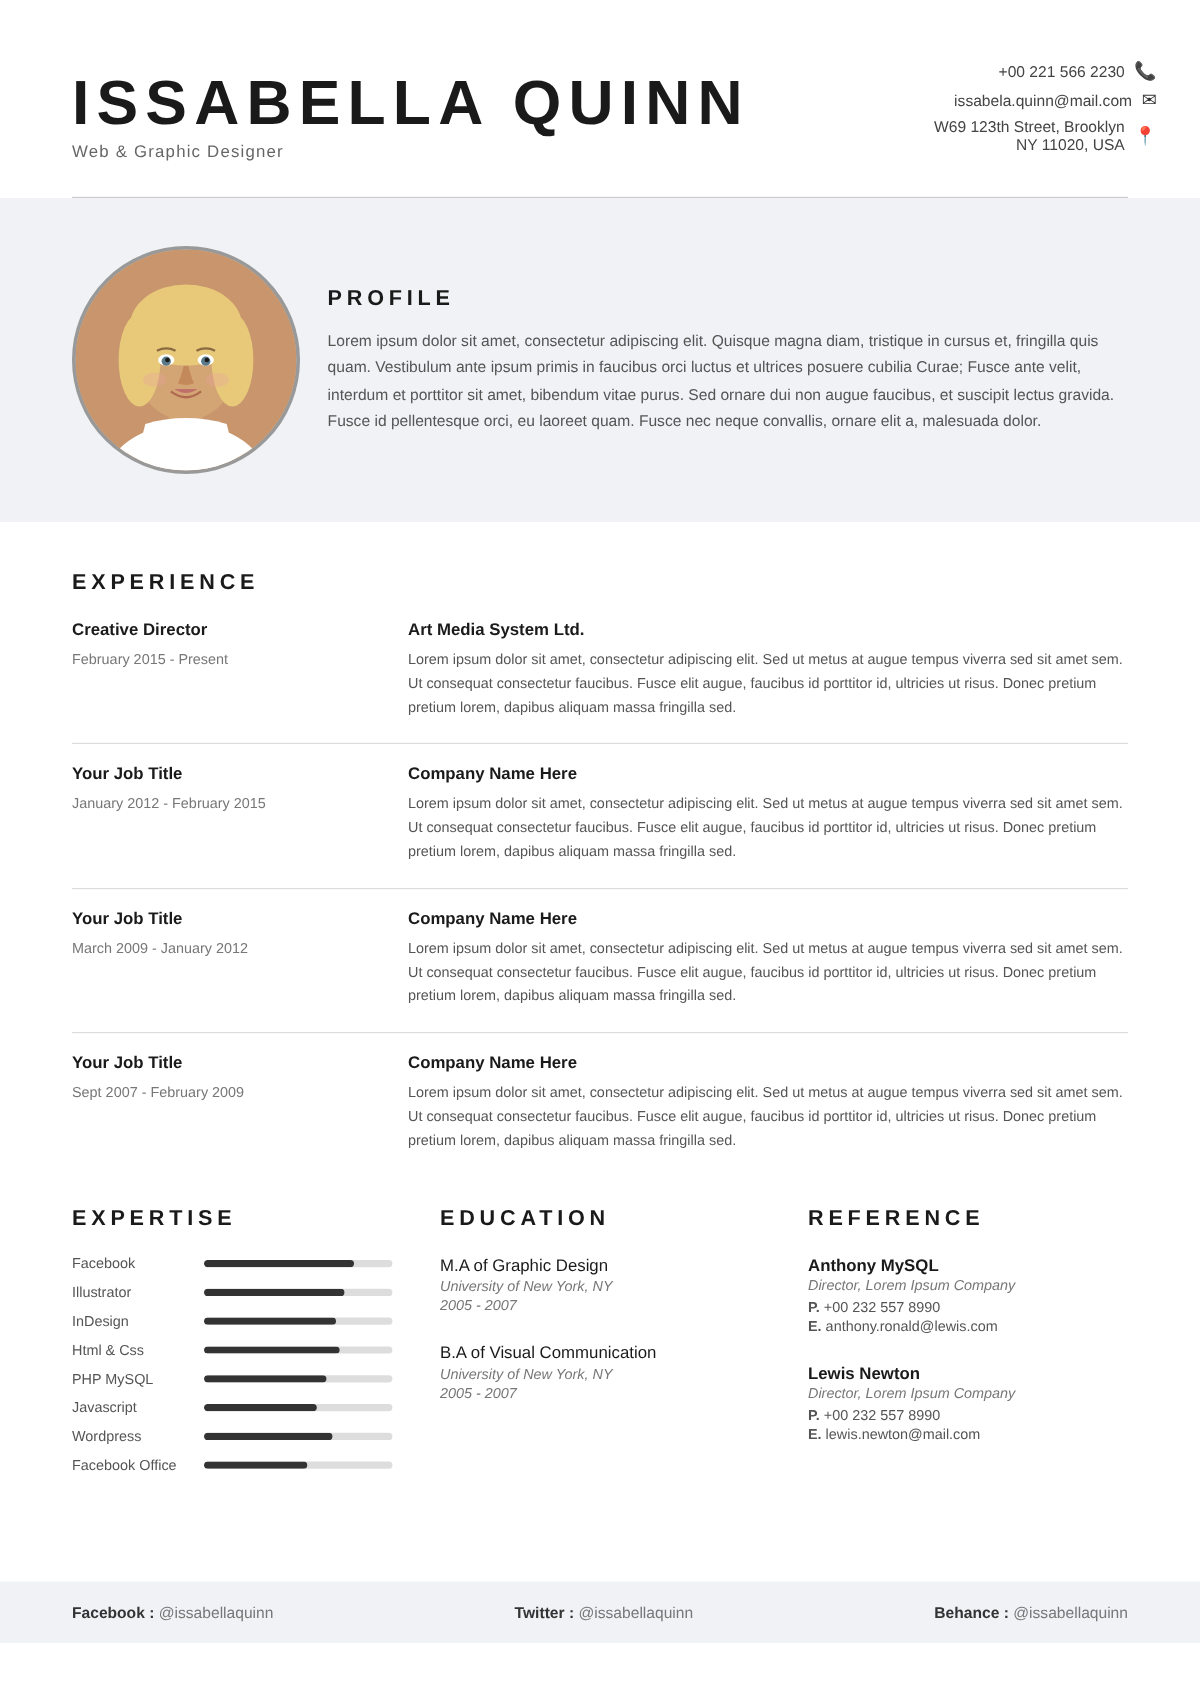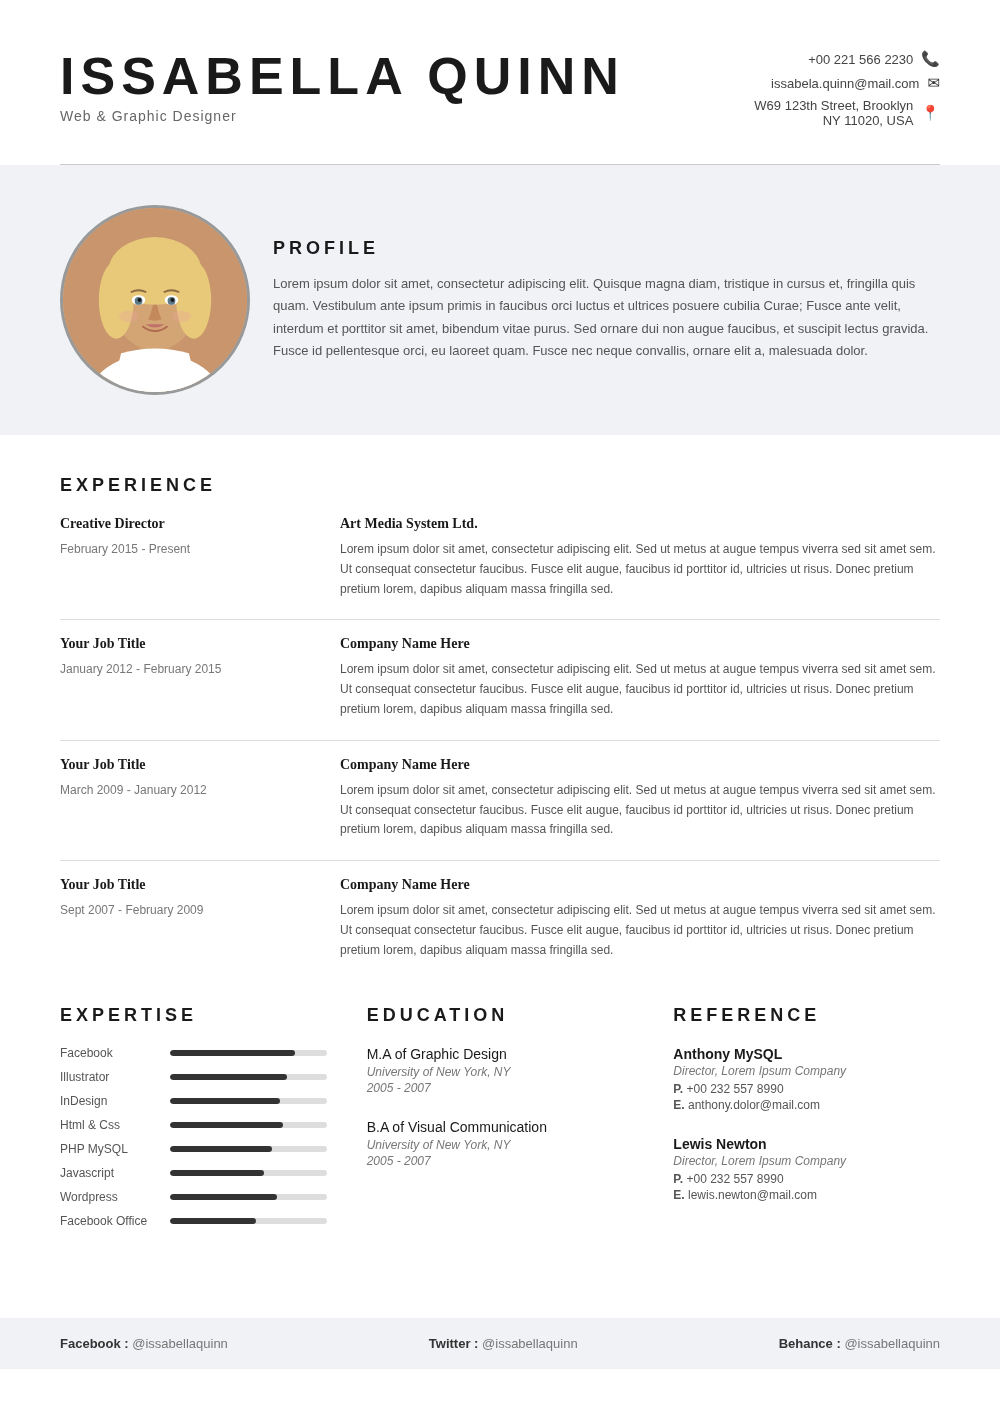"ISSABELLA QUINN" .header { align-items: center -> flex-end; padding: 40px 60px 30px 60px -> 40px 36px 30px 60px }
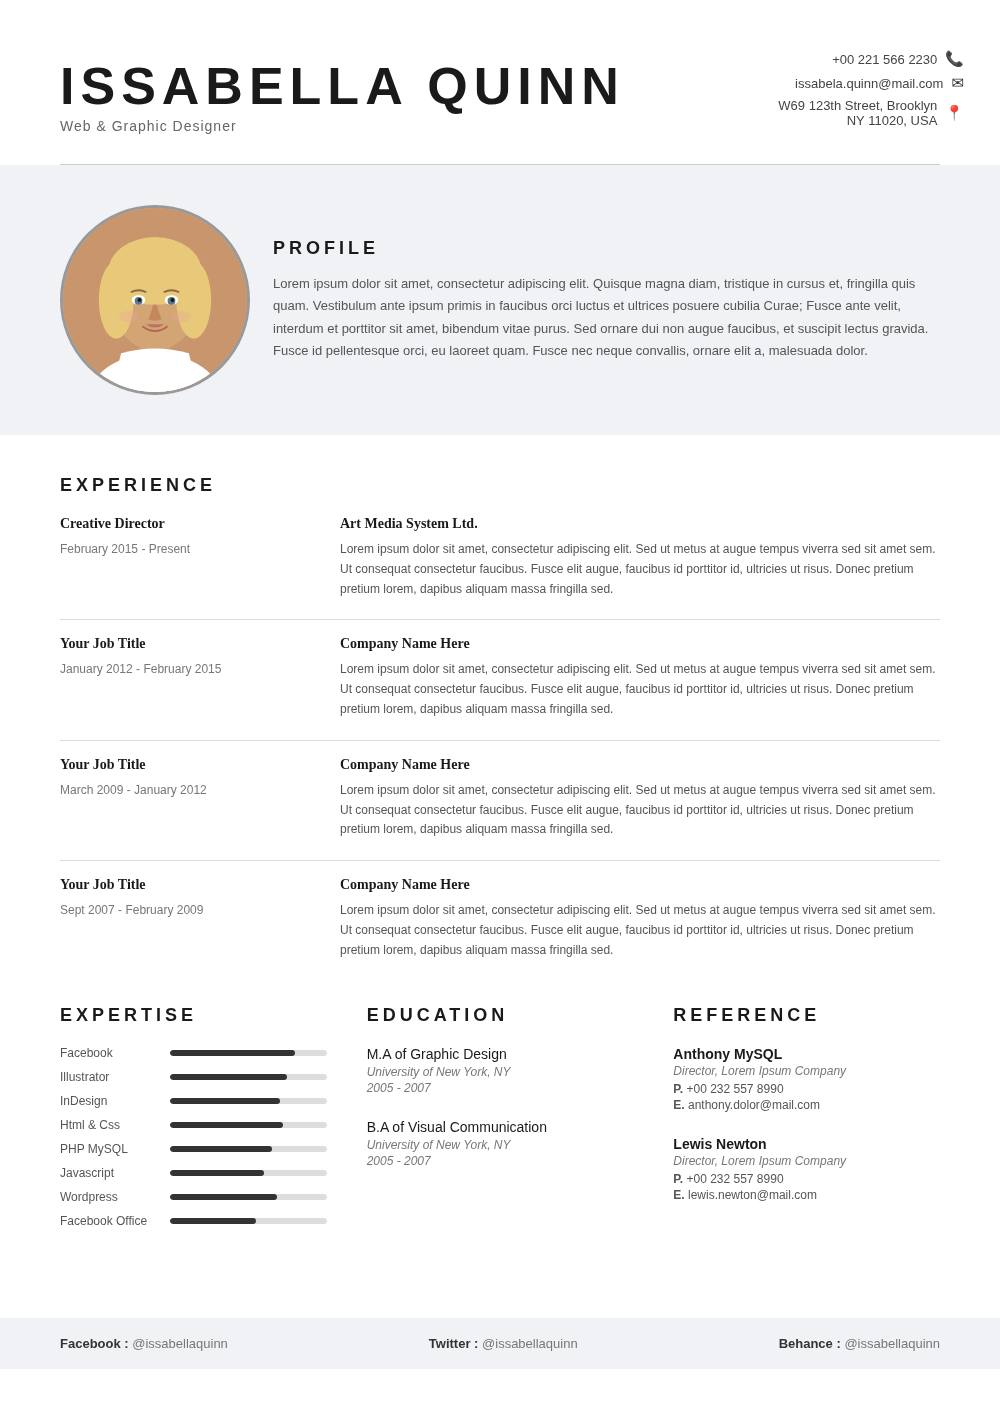"Creative Director" .exp-row-title { font-family: Liberation Serif, serif -> none }
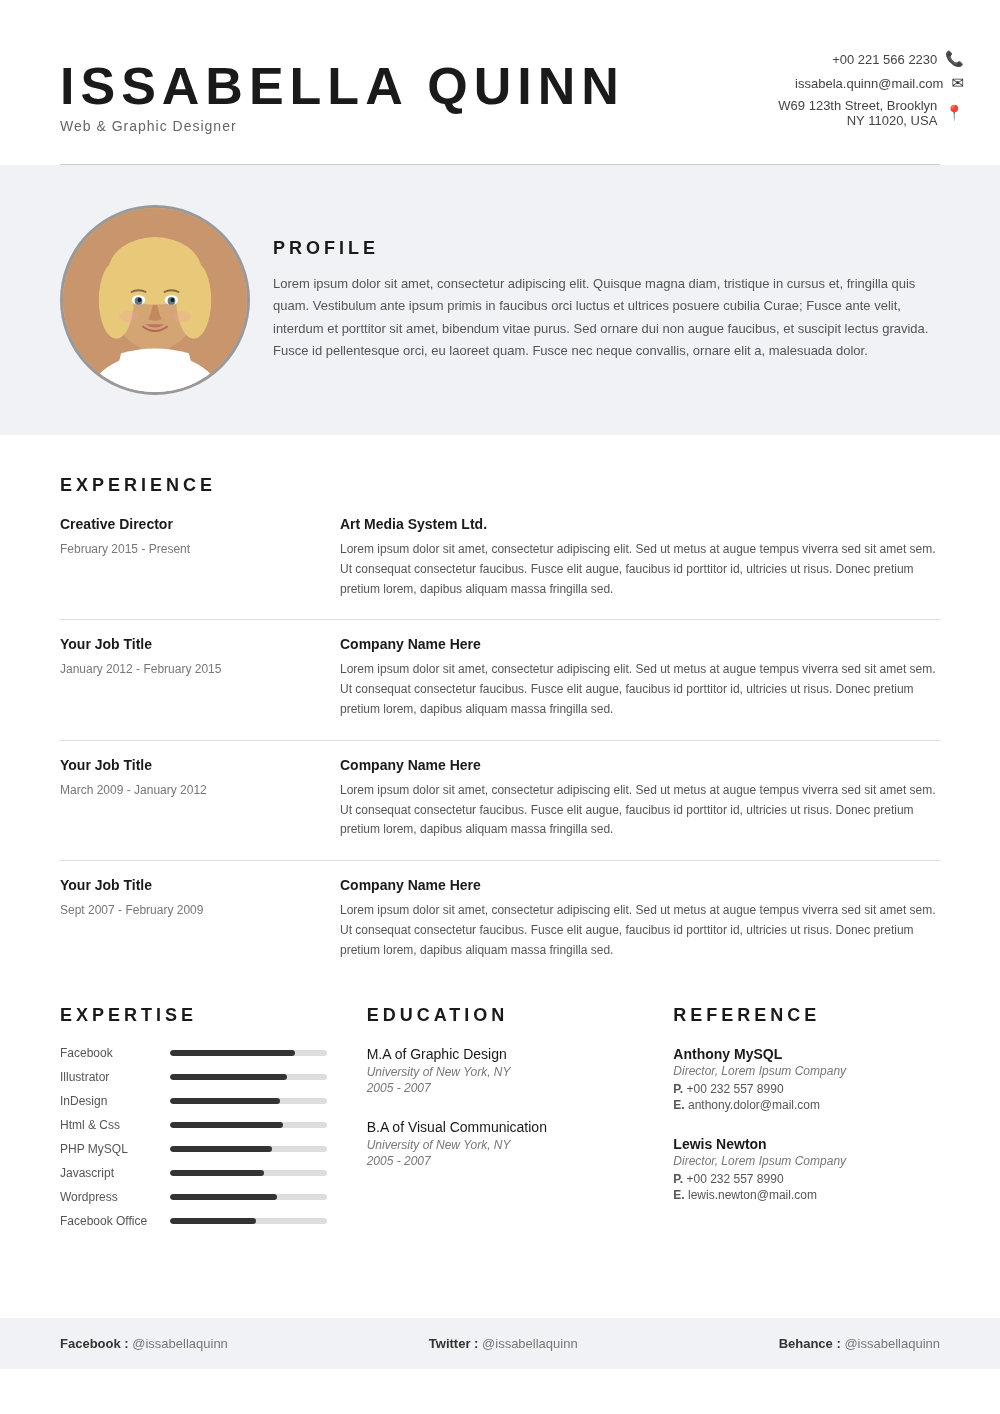"anthony.dolor@mail.com" span { text: anthony.dolor@mail.com -> anthony.ronald@lewis.com }
